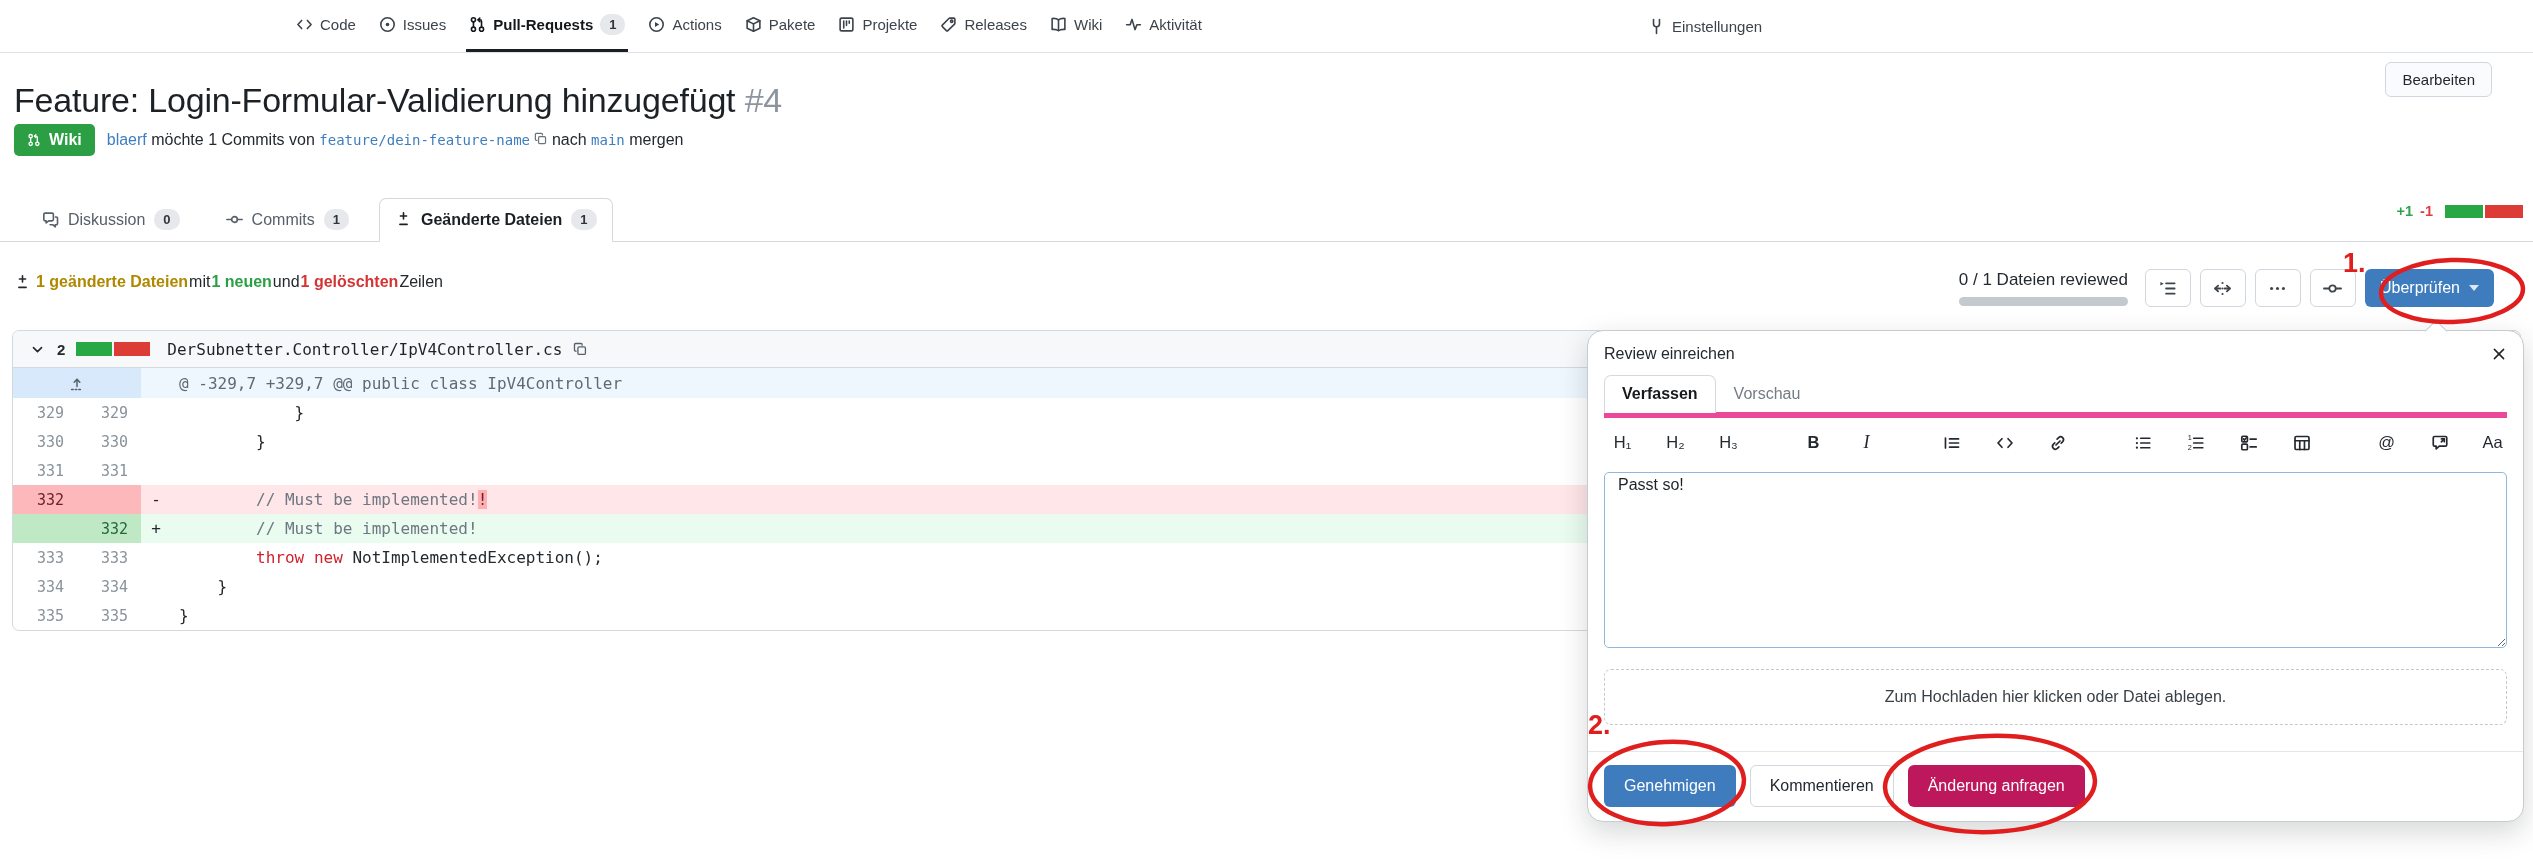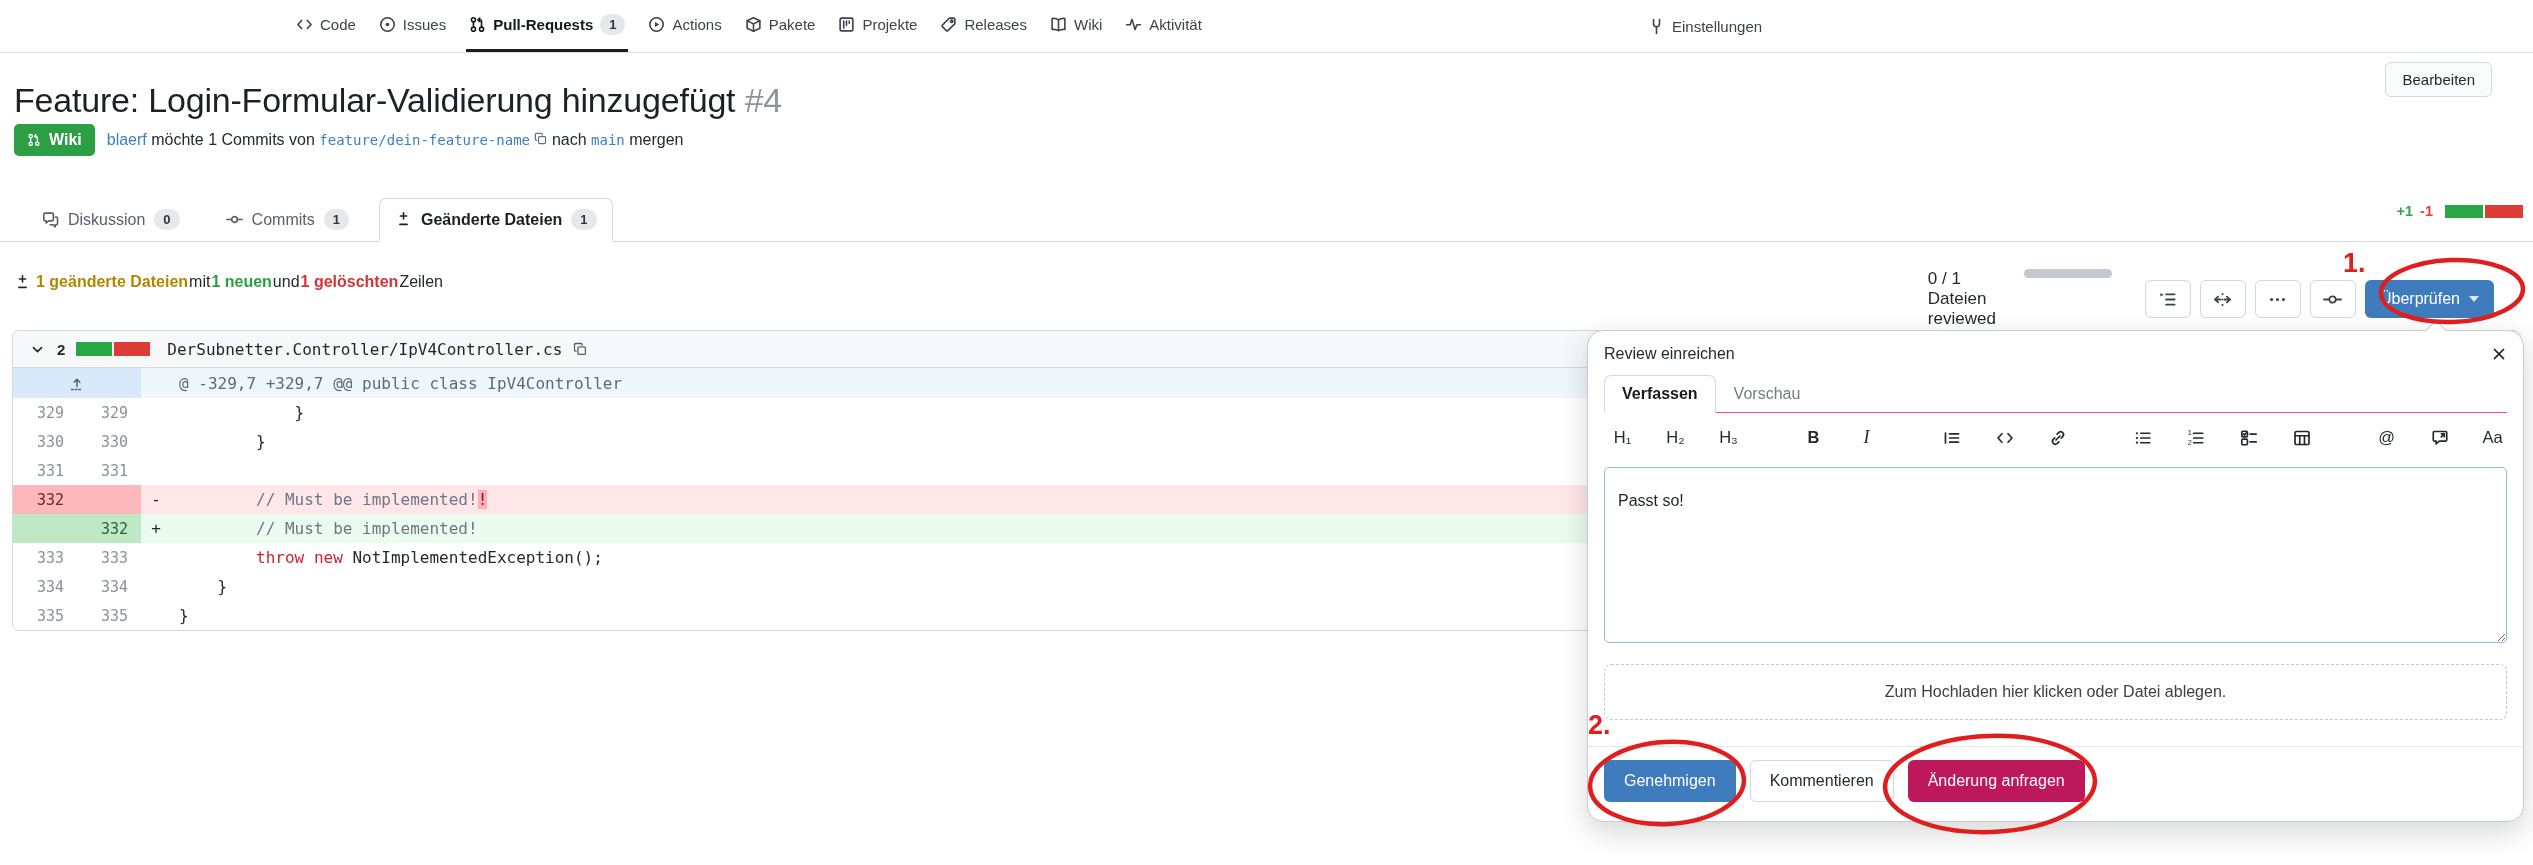"0 / 1 Dateien reviewed" .reviewed { flex-direction: row -> column; gap: 15px -> 7px; margin-right: 24px -> 8px }
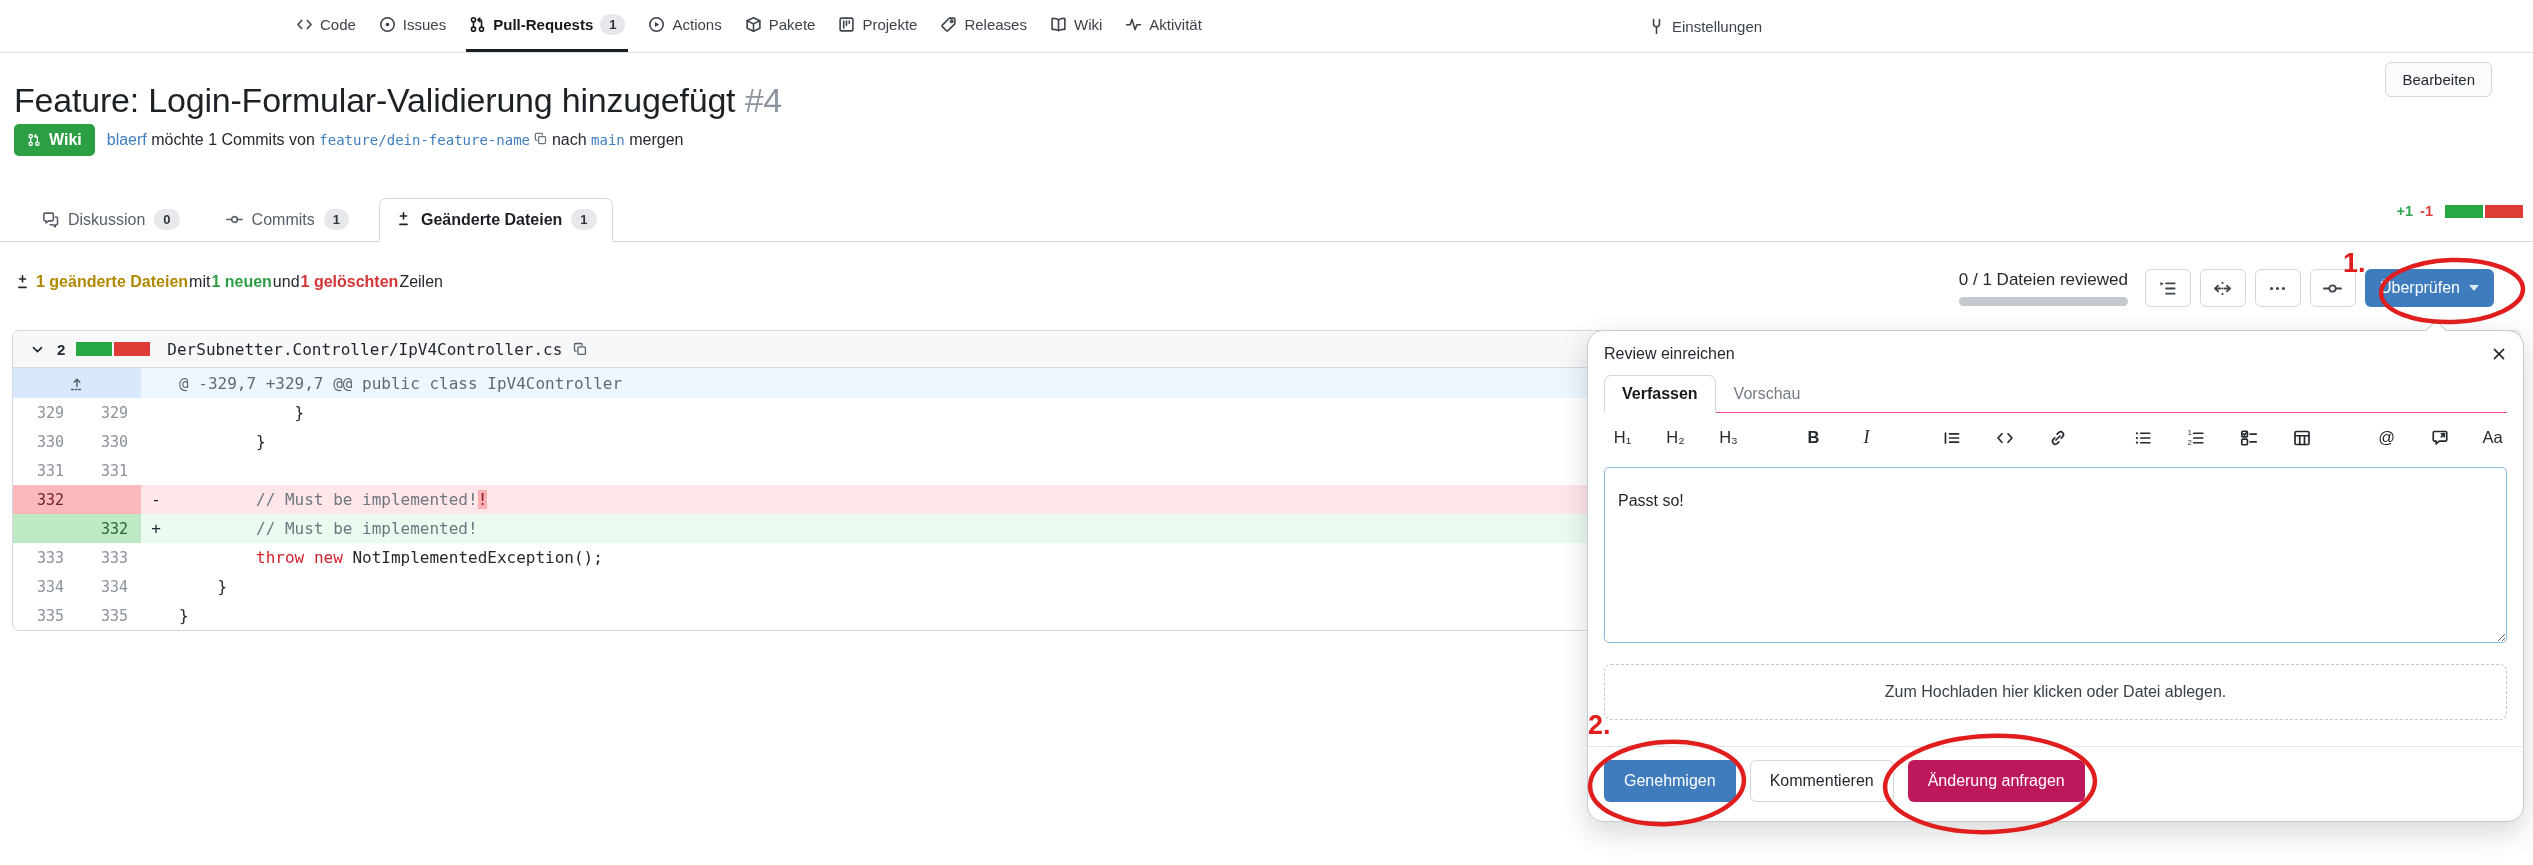"Verfassen" .popup-tabs { border-bottom: 1px solid #ec4899 -> 6px solid #ec4899 }
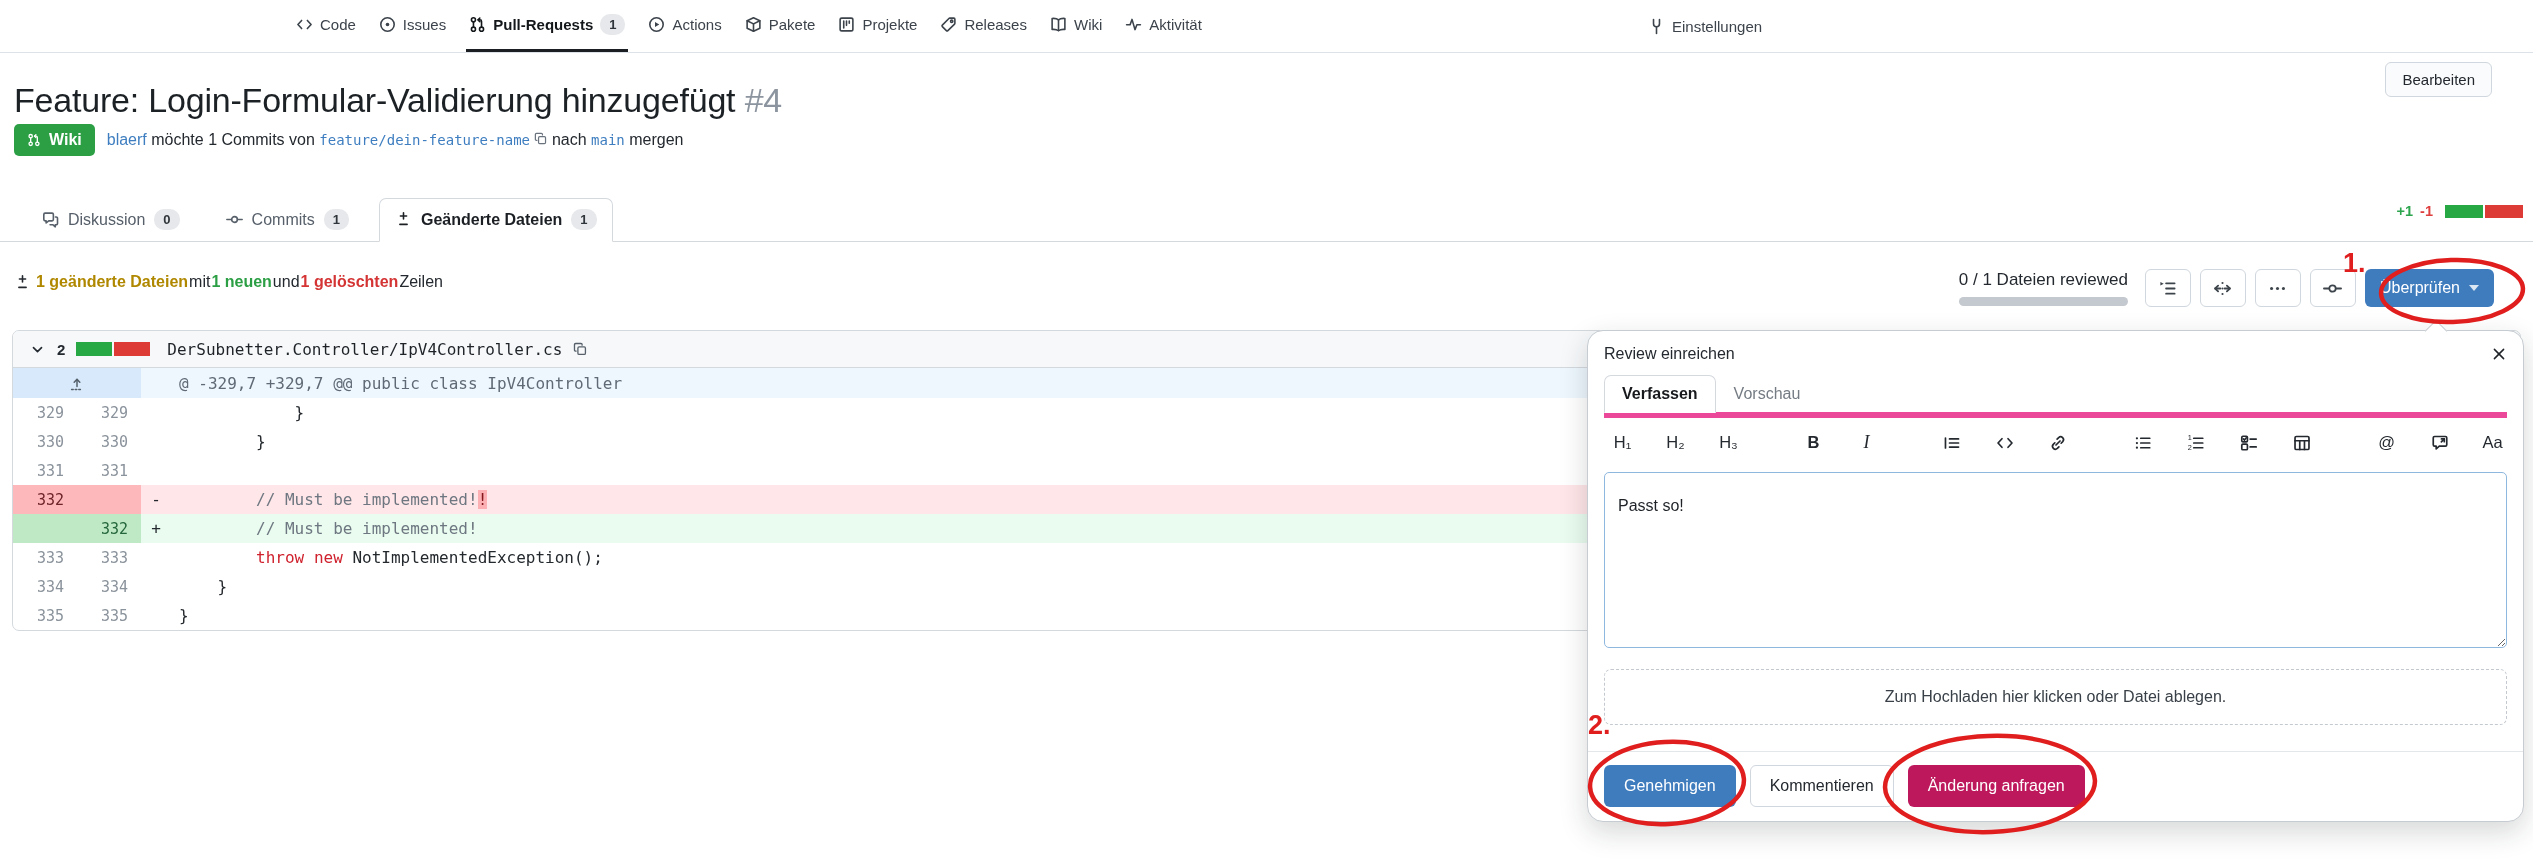"Passt so!" .editor { padding: 24px 13px -> 3px 13px }
